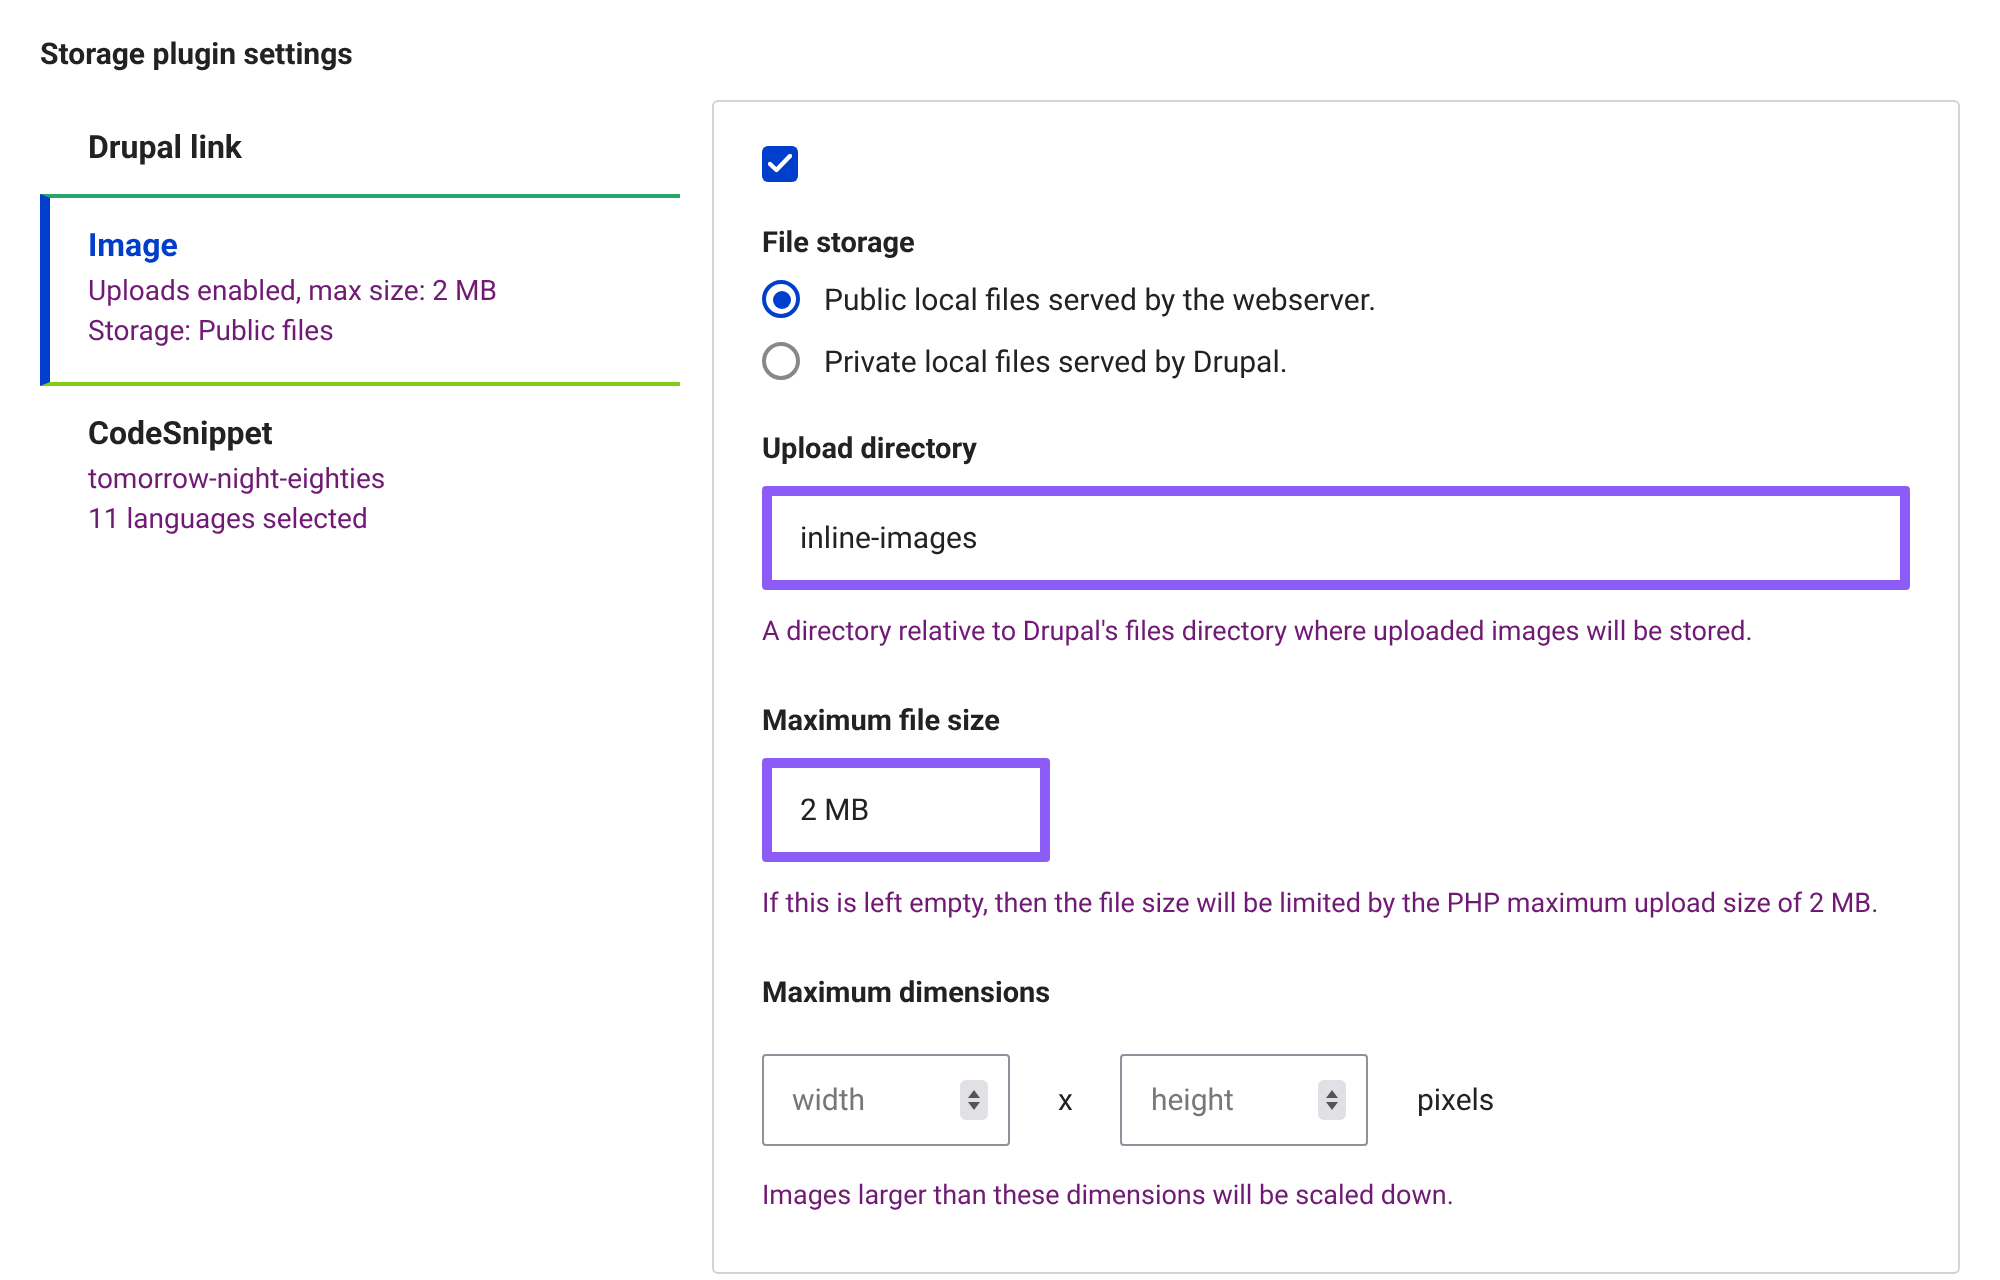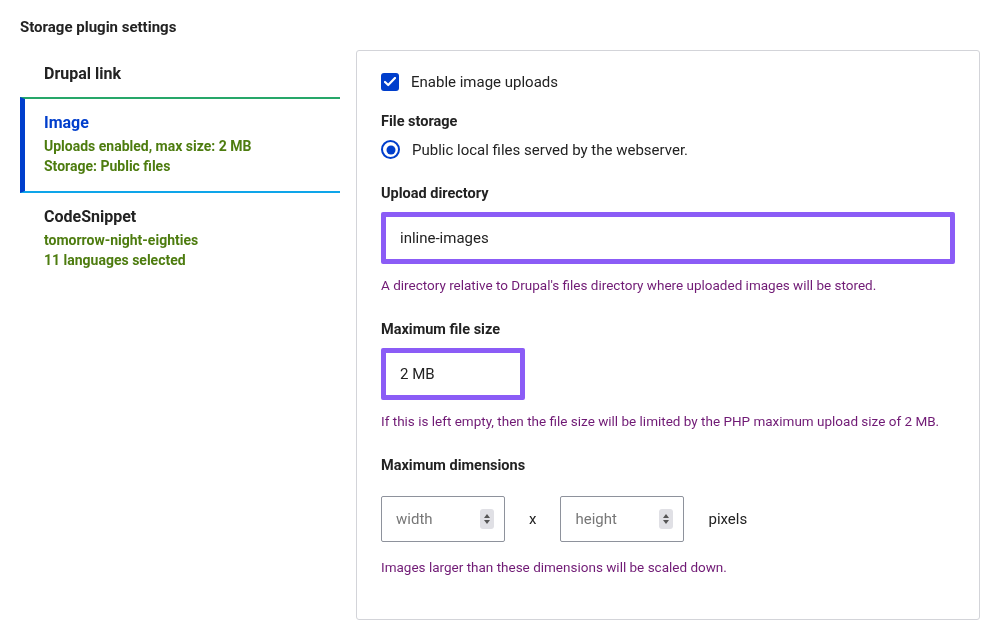"Enable image uploads" span.checkbox-label { html: <span>Enable image uploads</span> -> none }
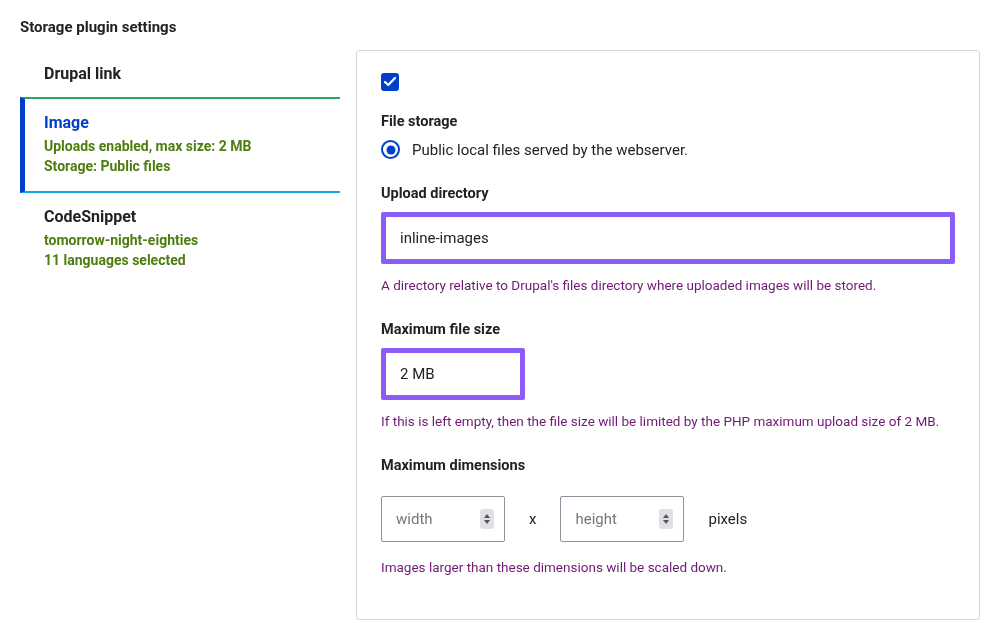"Image" .tab.active { border-bottom: 2px solid #0ea5e9 -> 2px solid #84cc16 }
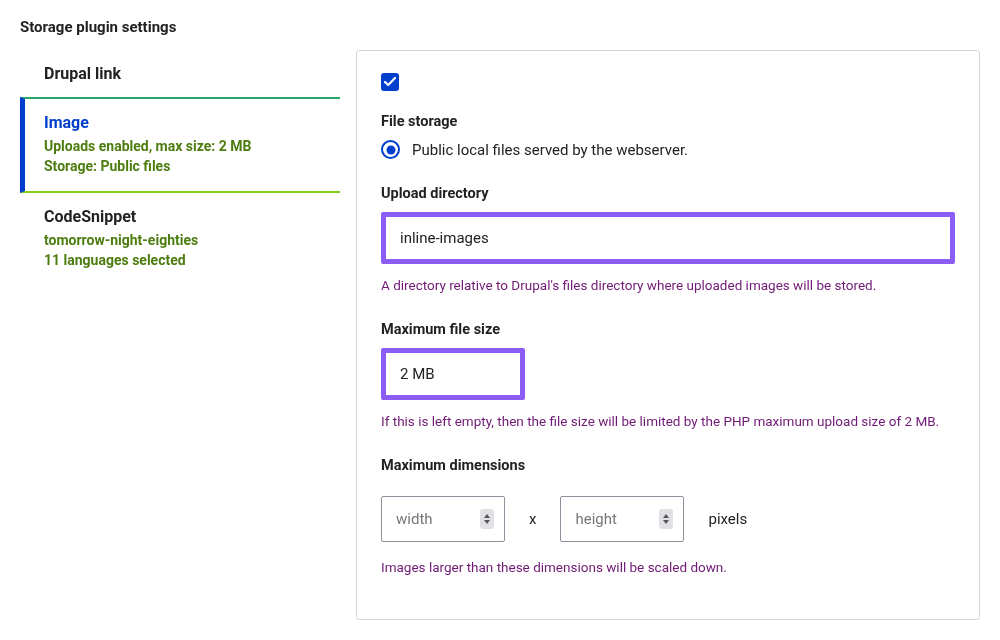"Uploads enabled, max size: 2" .tab-sub { color: #4d7c0f -> #701a75; font-weight: 700 -> 400 }
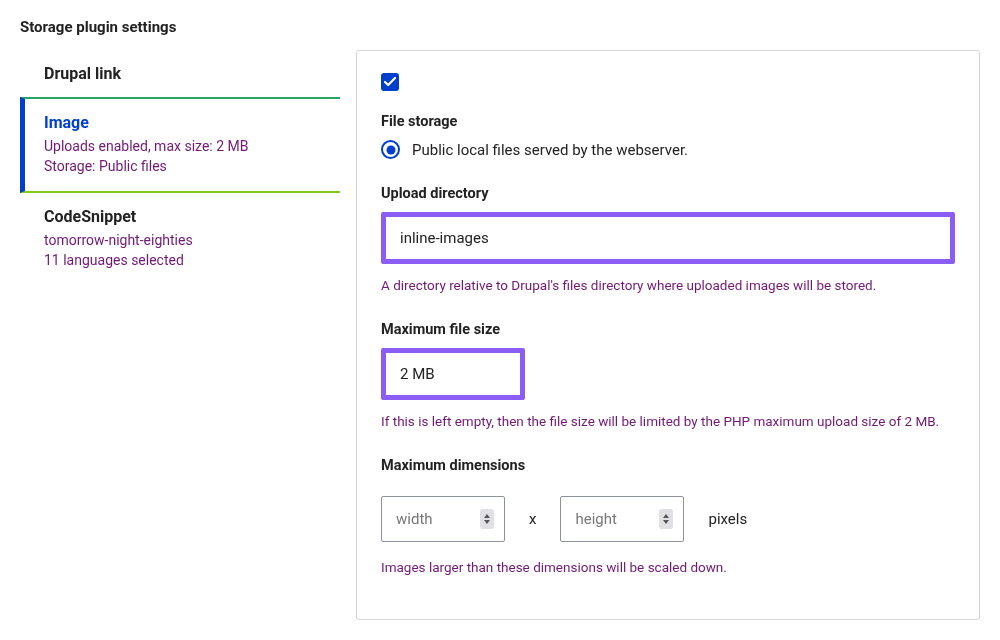"Private local files served by" div.radio-row { html: none -> <div> <div></div> <span>Private local files served by Drupal.</span> </div> }
